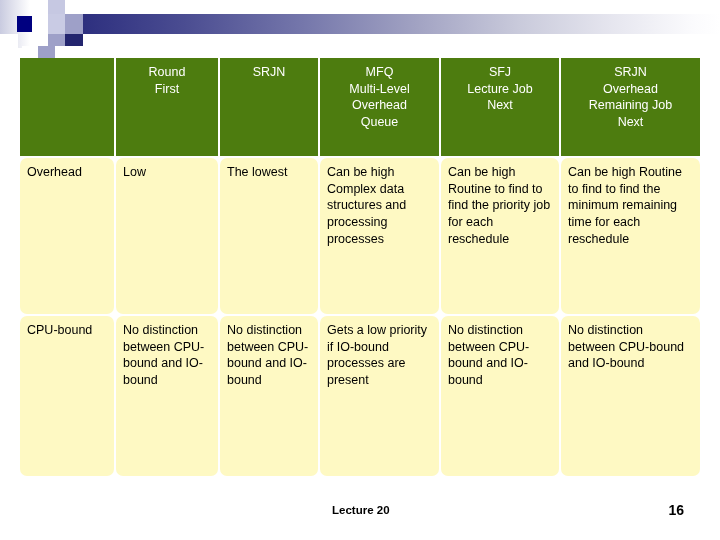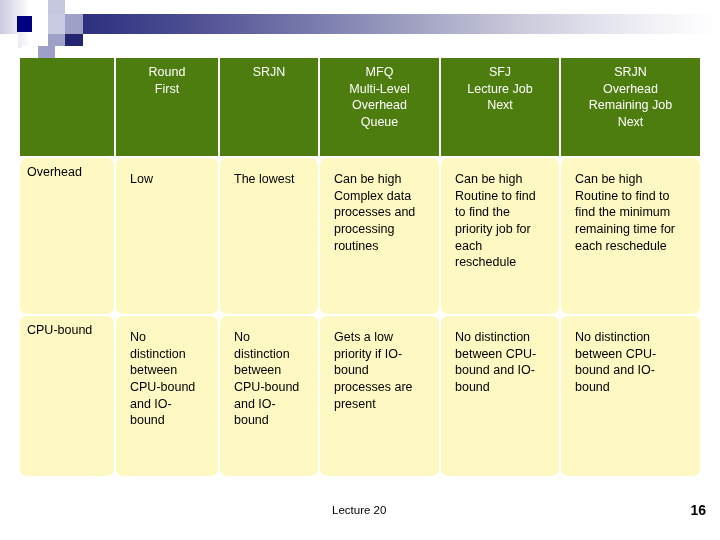"Low" .para { margin: 7px -> 0 }
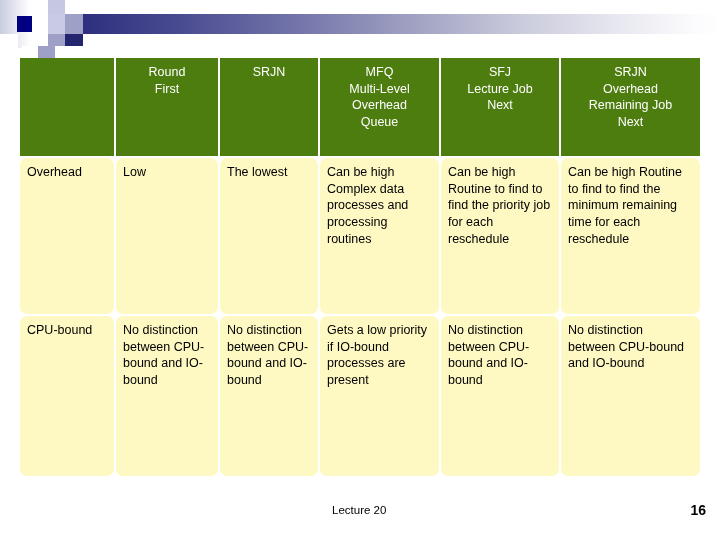"Can be high Complex data" p.para { text: processes and processing routines -> structures and processing processes }
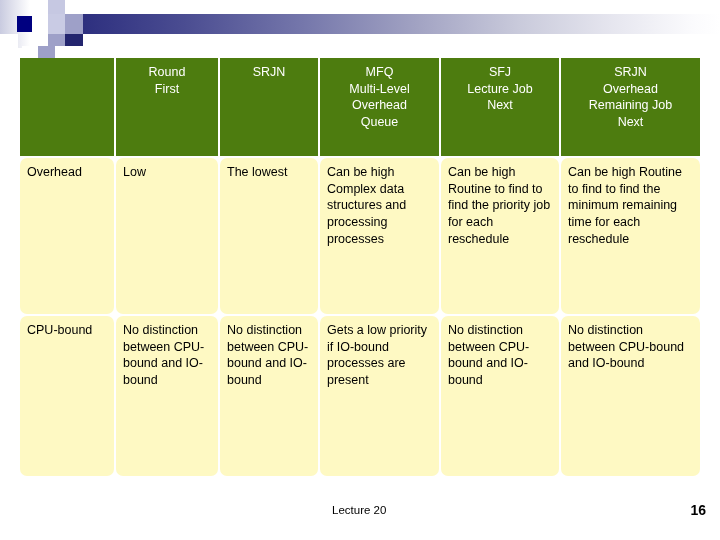"Lecture 20" #footer-label { font-weight: none -> bold }
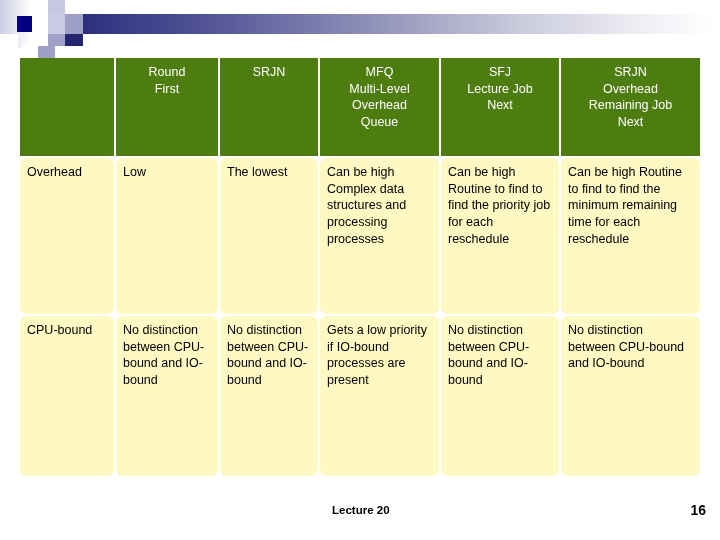"16" #page-number { right: 14px -> 36px }
